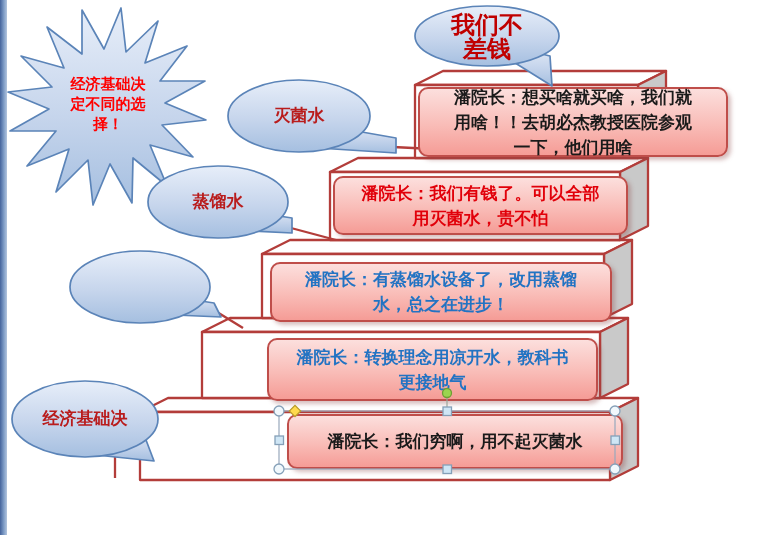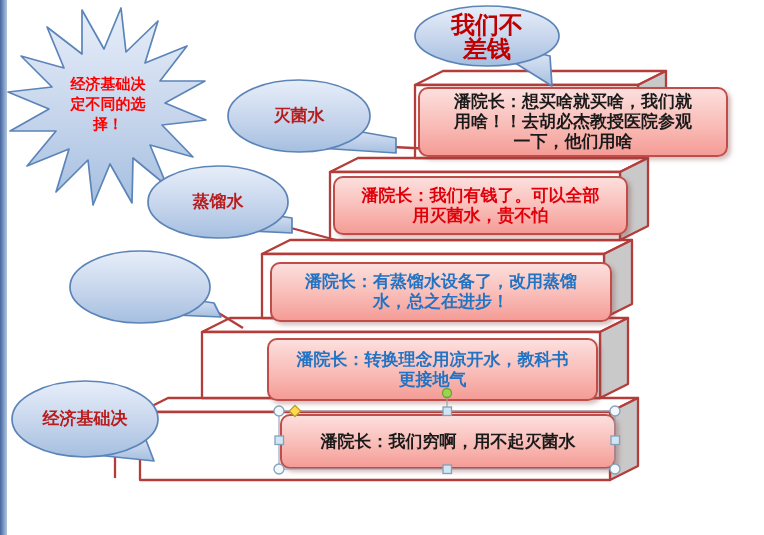"潘院长：想买啥就买啥，我们就" .callout { line-height: 20px -> 25px }
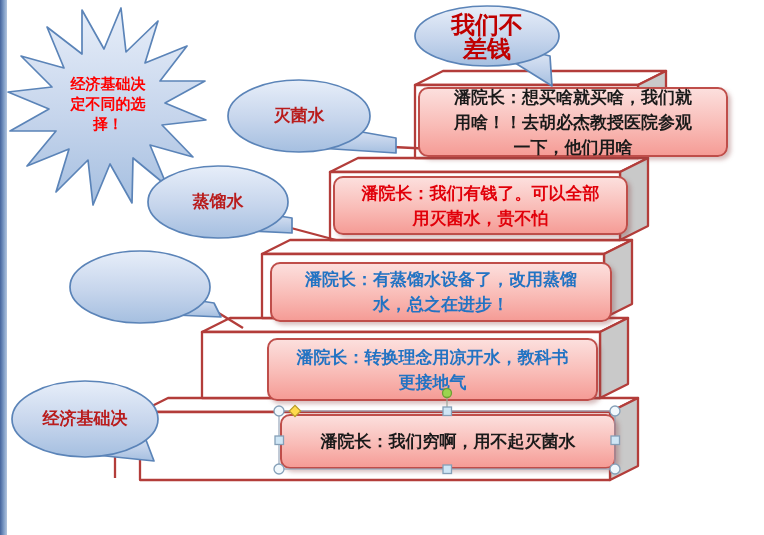"潘院长：我们穷啊，用不起灭菌水" .c5 { left: 280px -> 287px }
